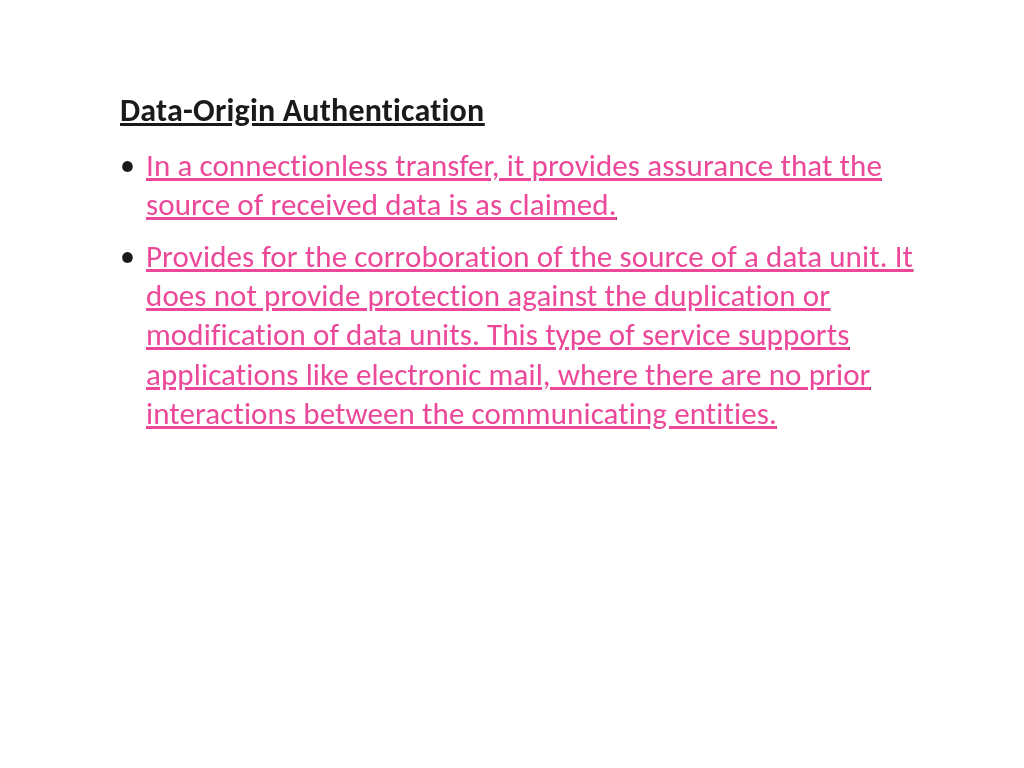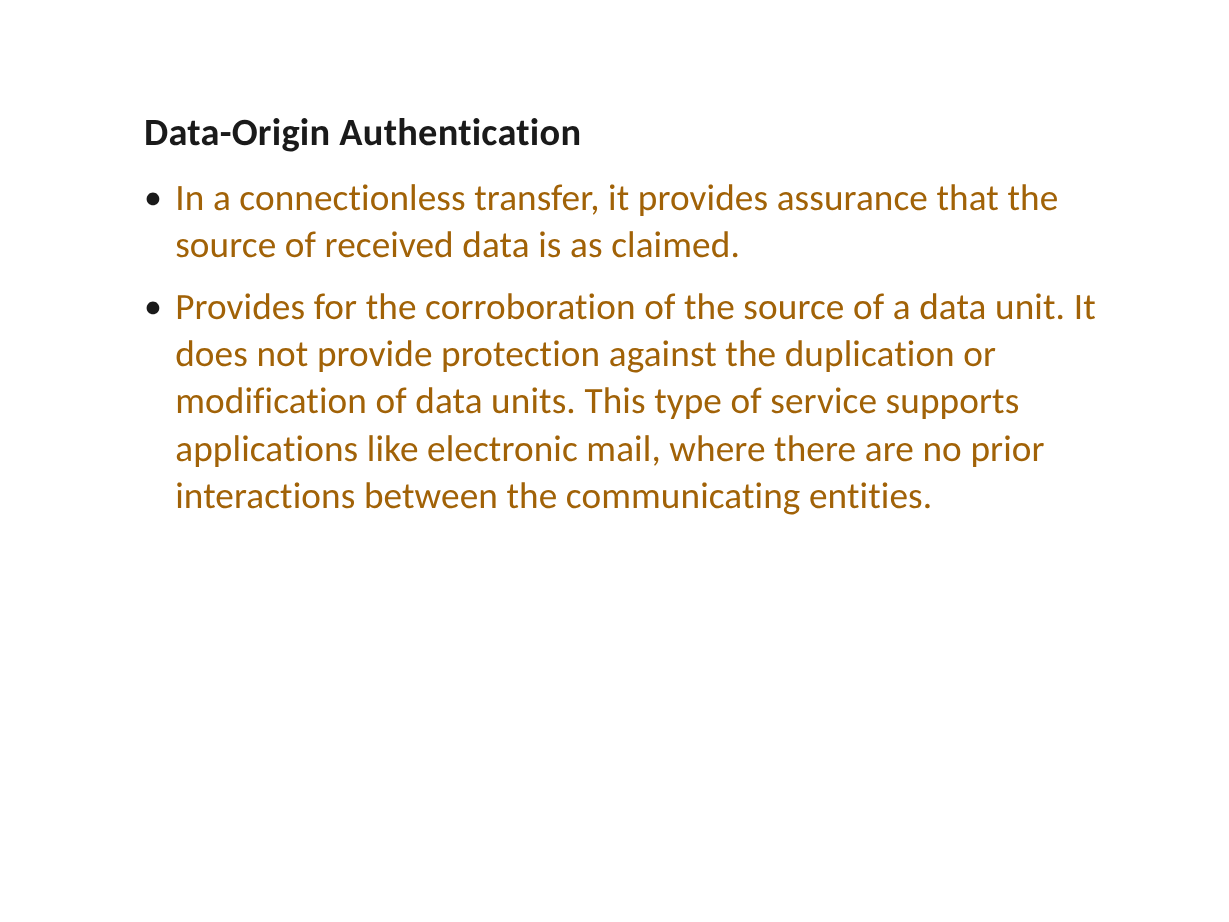"Data-Origin Authentication" * { text-decoration: none -> underline }
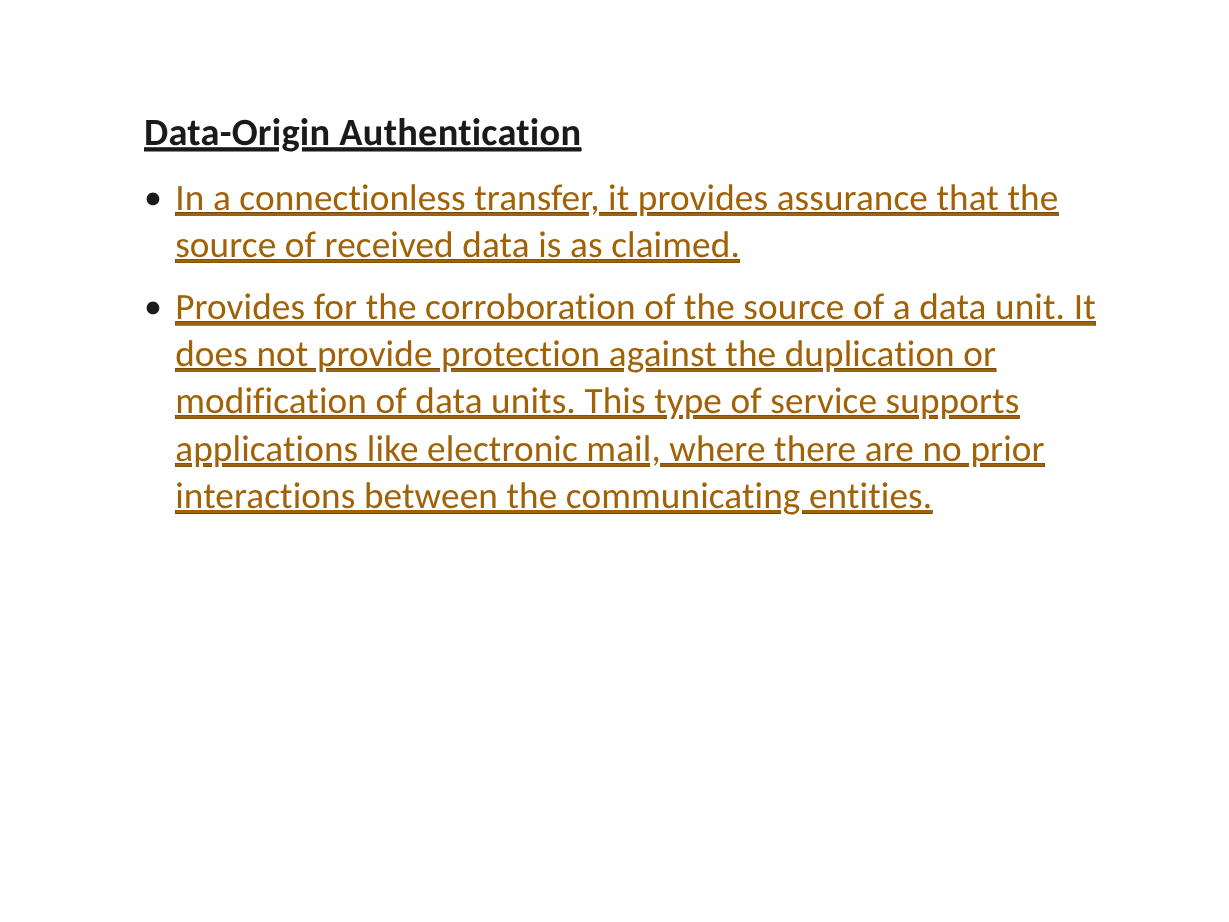"In a connectionless transfer, it" .bullet-item { color: #a16207 -> #ec4899 }
